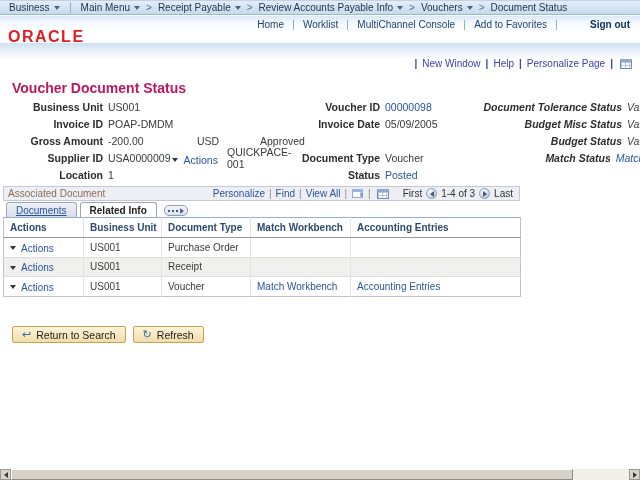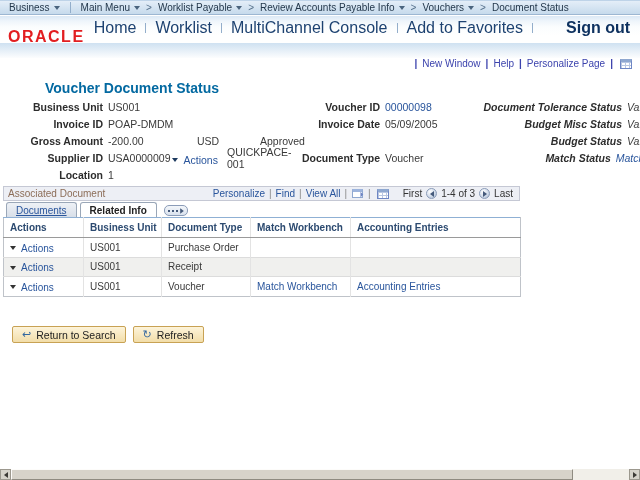"Worklist Payable" span { text: Worklist -> Receipt }
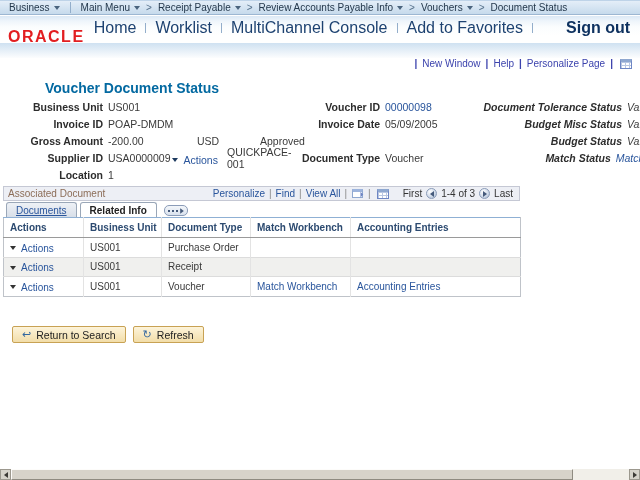"Home" .hdr-links { font-size: 16px -> 10px }
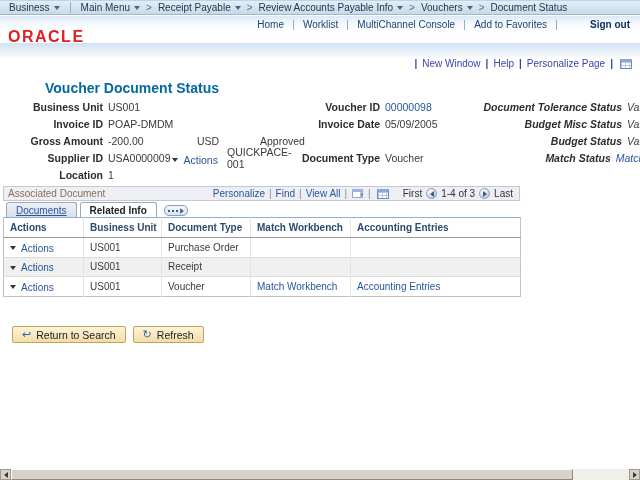"Voucher Document Status" .page-title { color: #0369a1 -> #be185d; margin-left: 33px -> none }
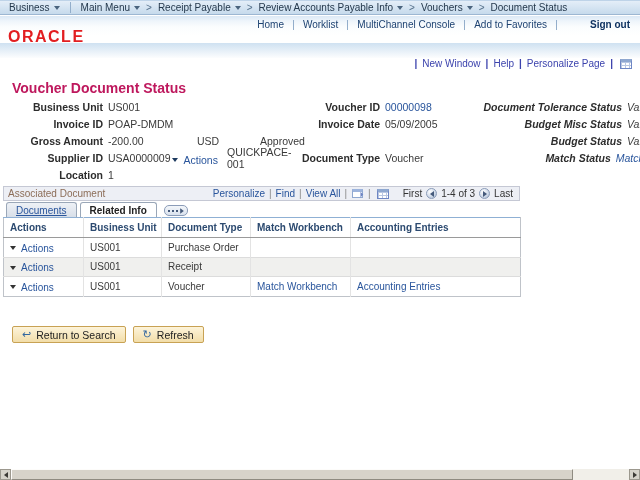"Status" div.frow { html: none -> <div> <span>Status</span> <span>Posted</span> </div> }
